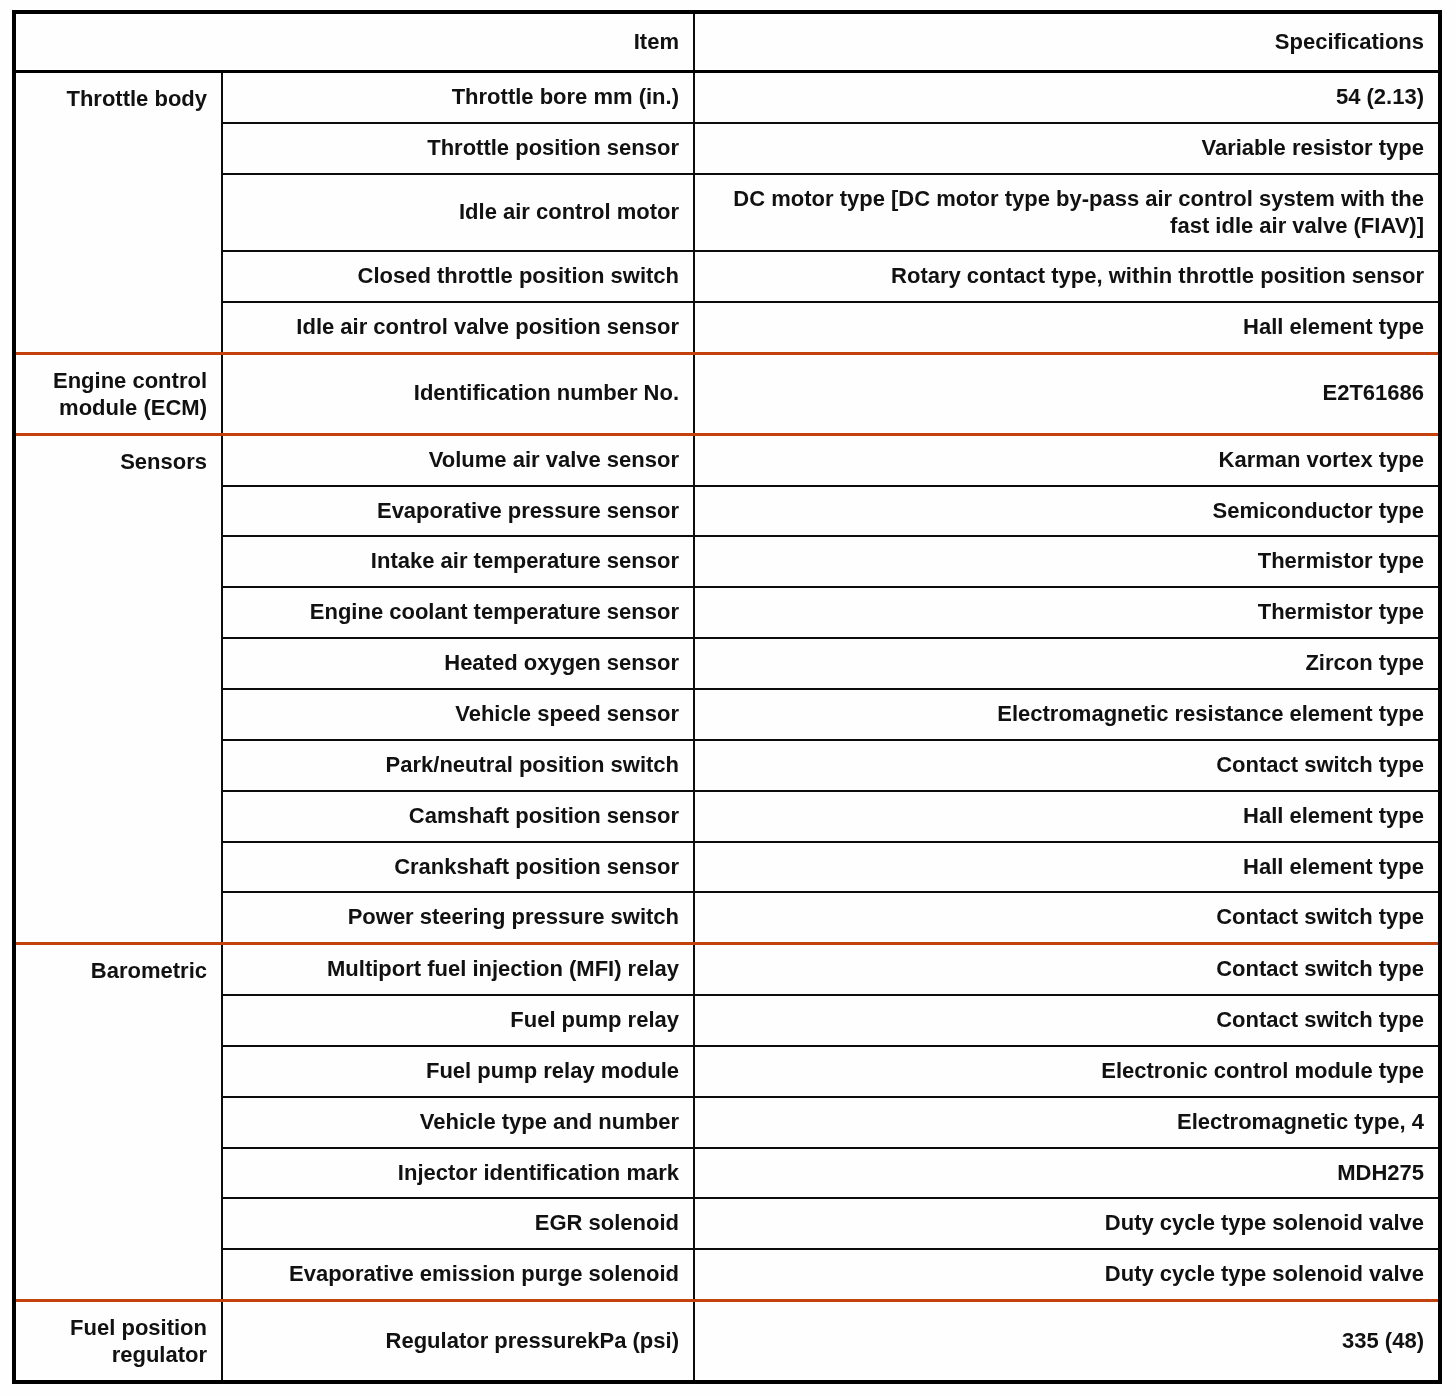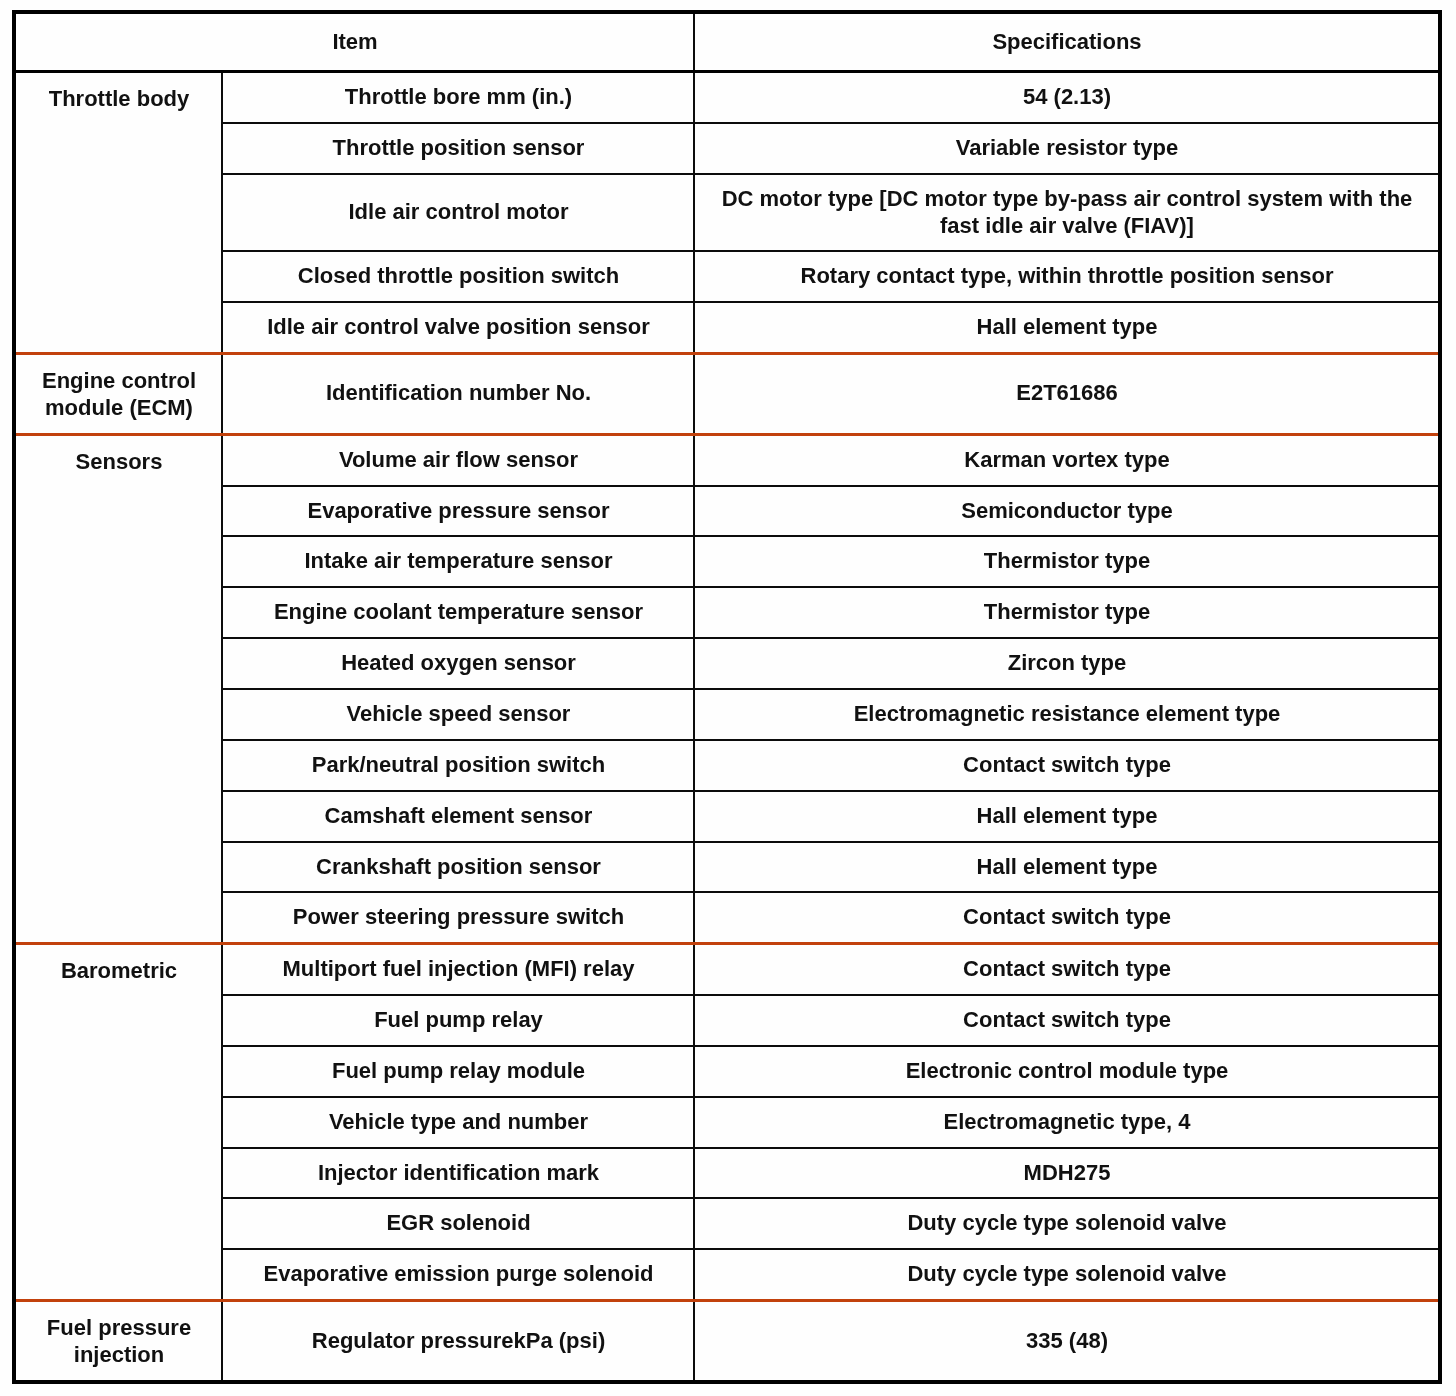"Item" .spec-table th, .spec-table td { text-align: center -> right }
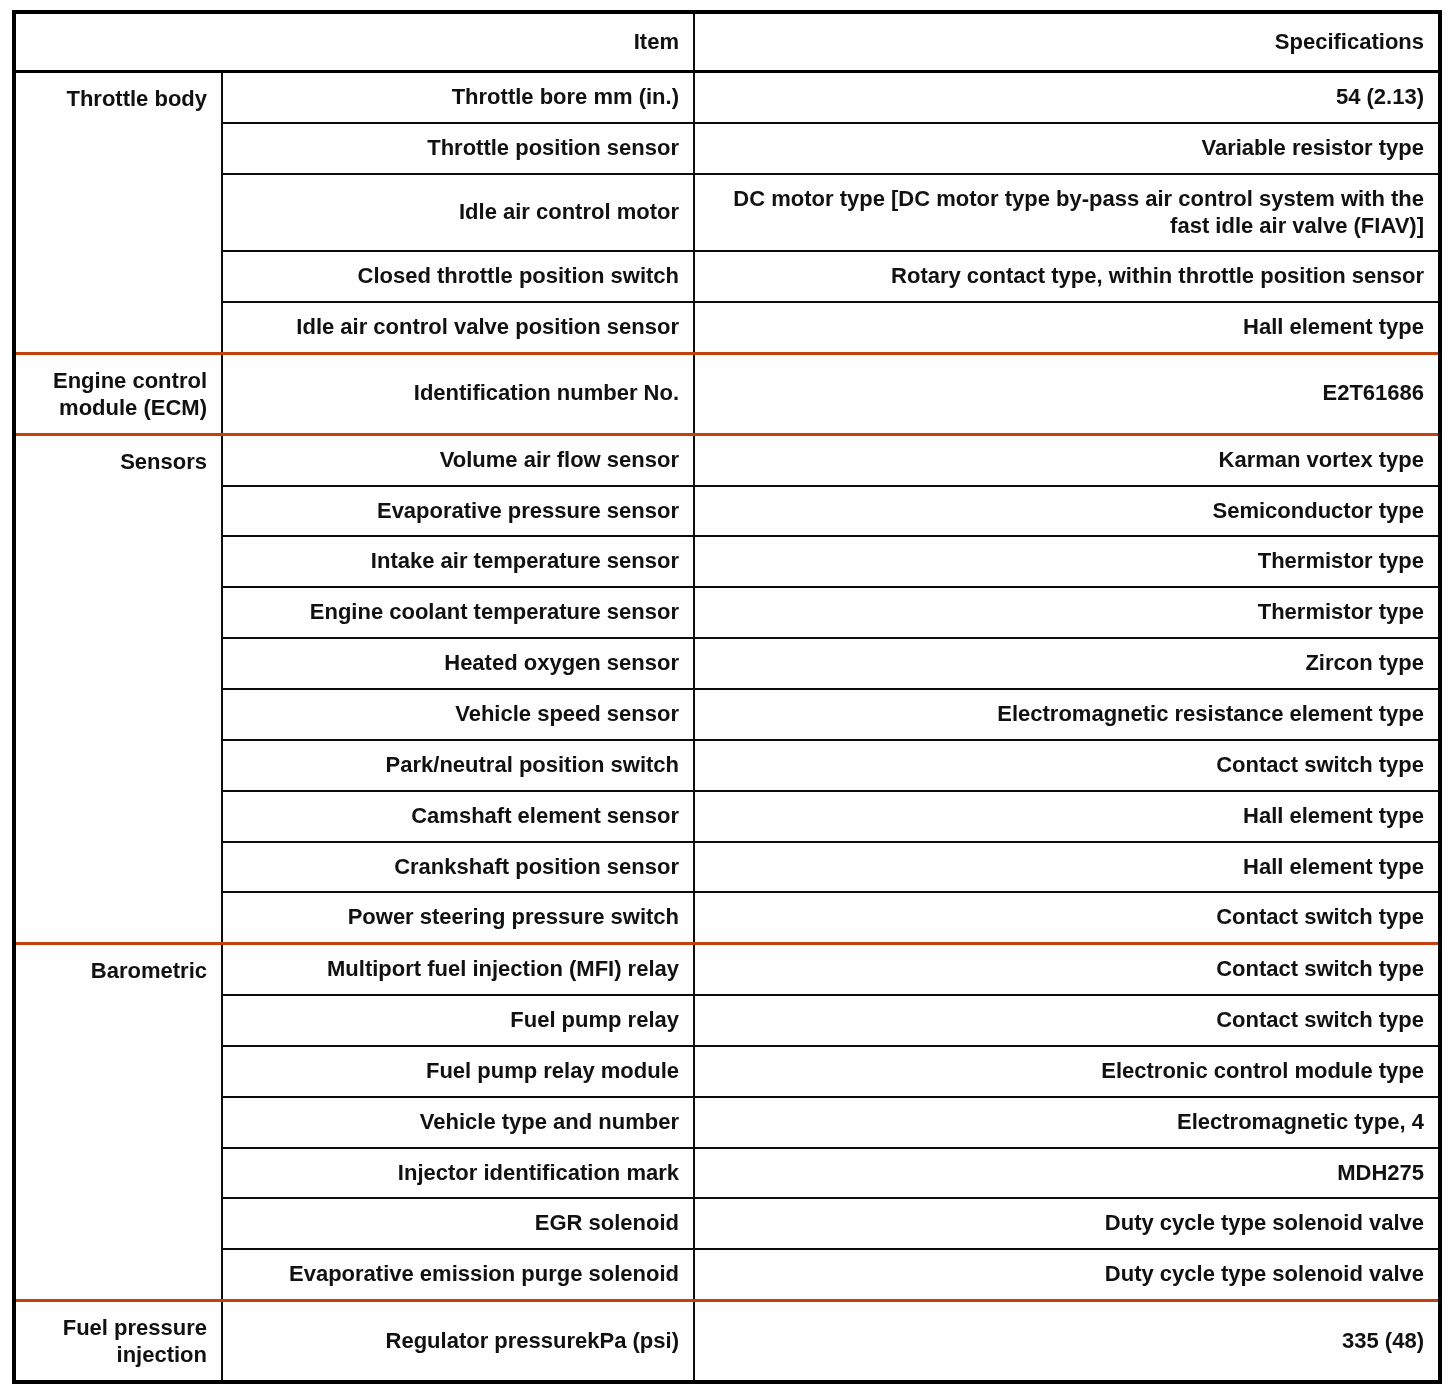"Volume air flow sensor" td.item-cell { text: flow -> valve }
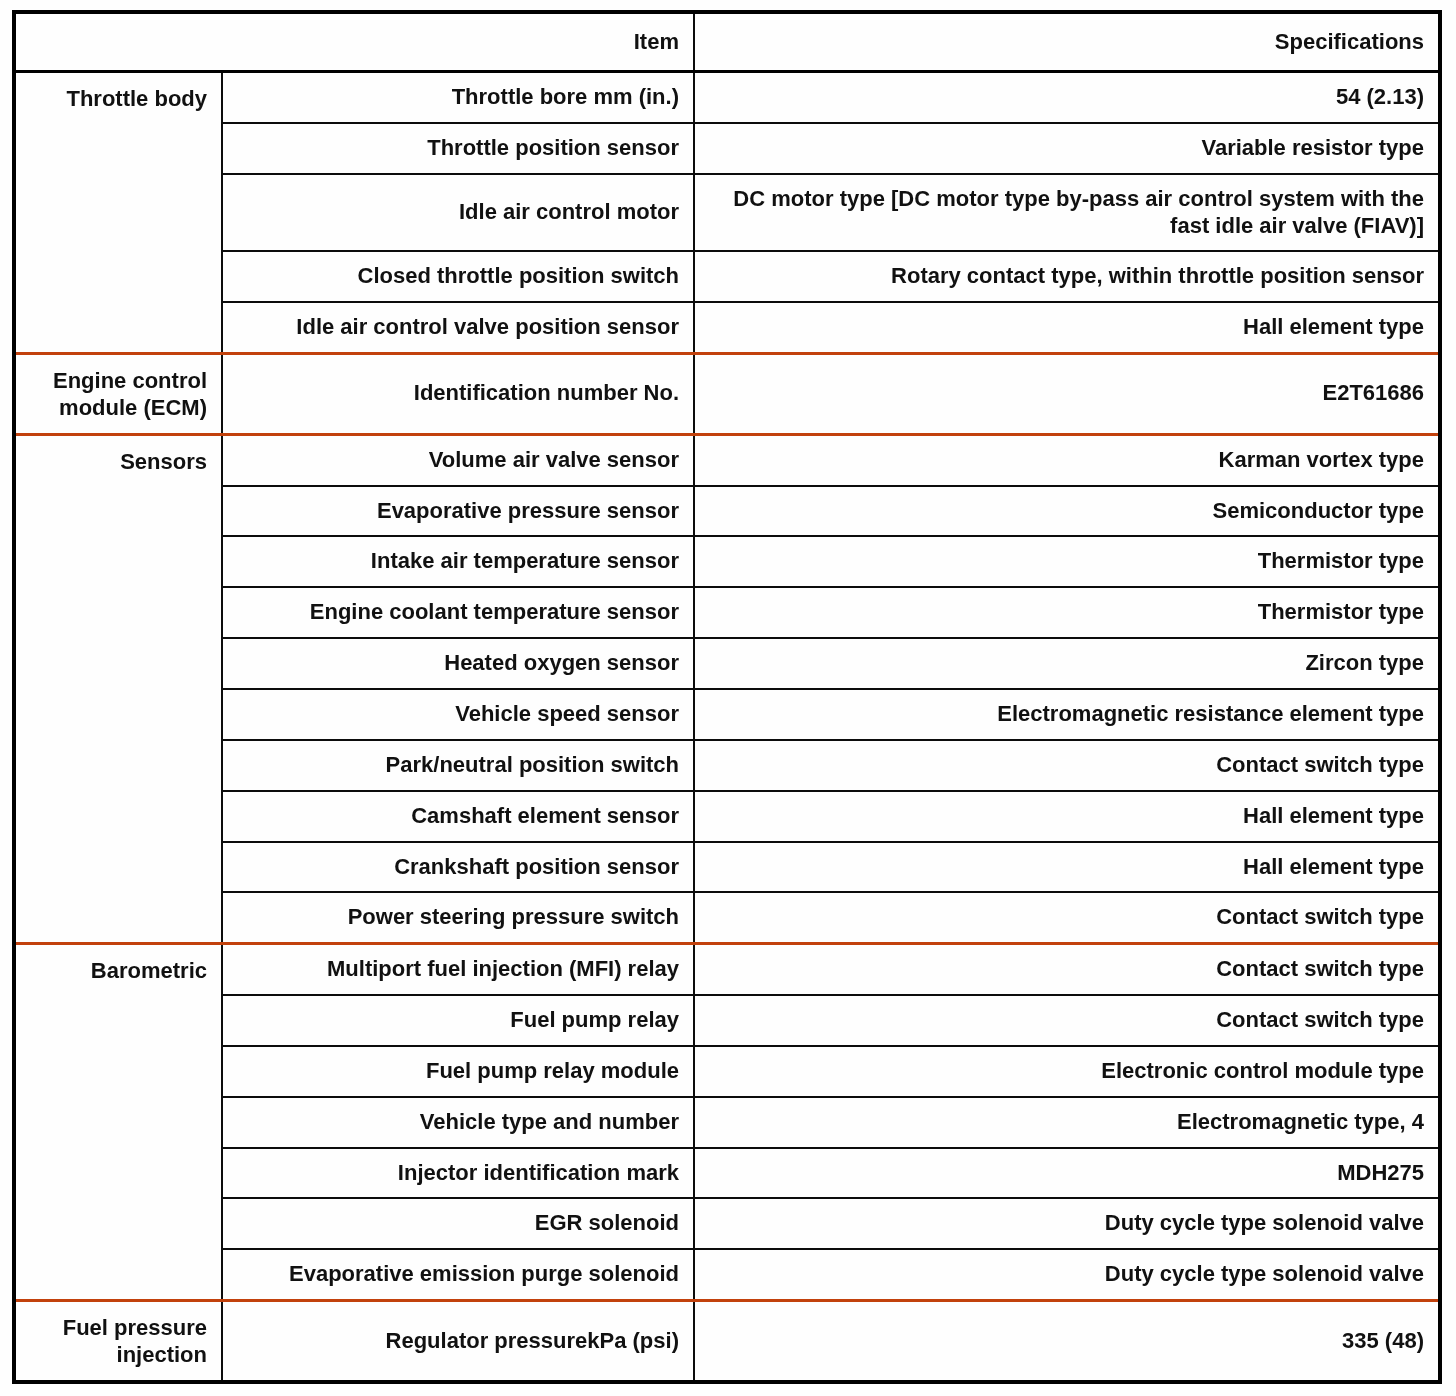"Camshaft element sensor" td.item-cell { text: element -> position }
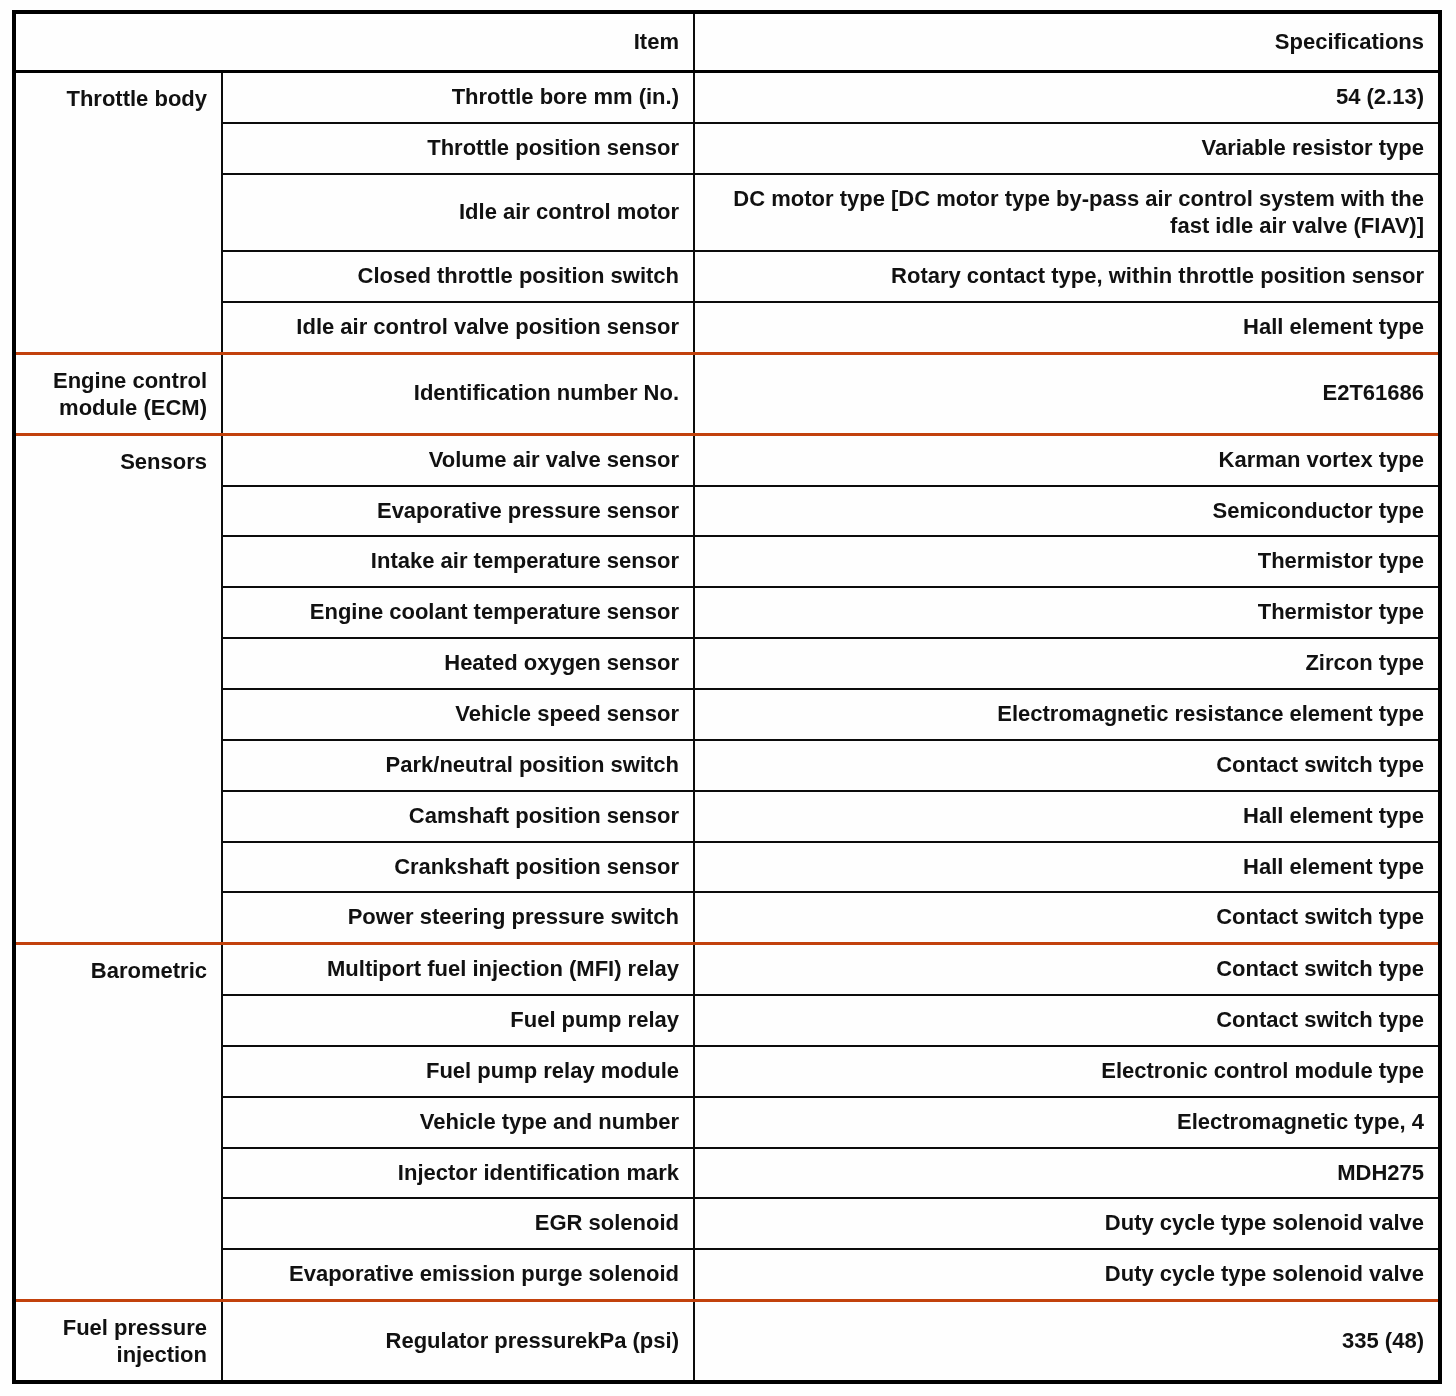"Fuel pressure injection" td.group-cell { text: pressure injection -> position regulator }
